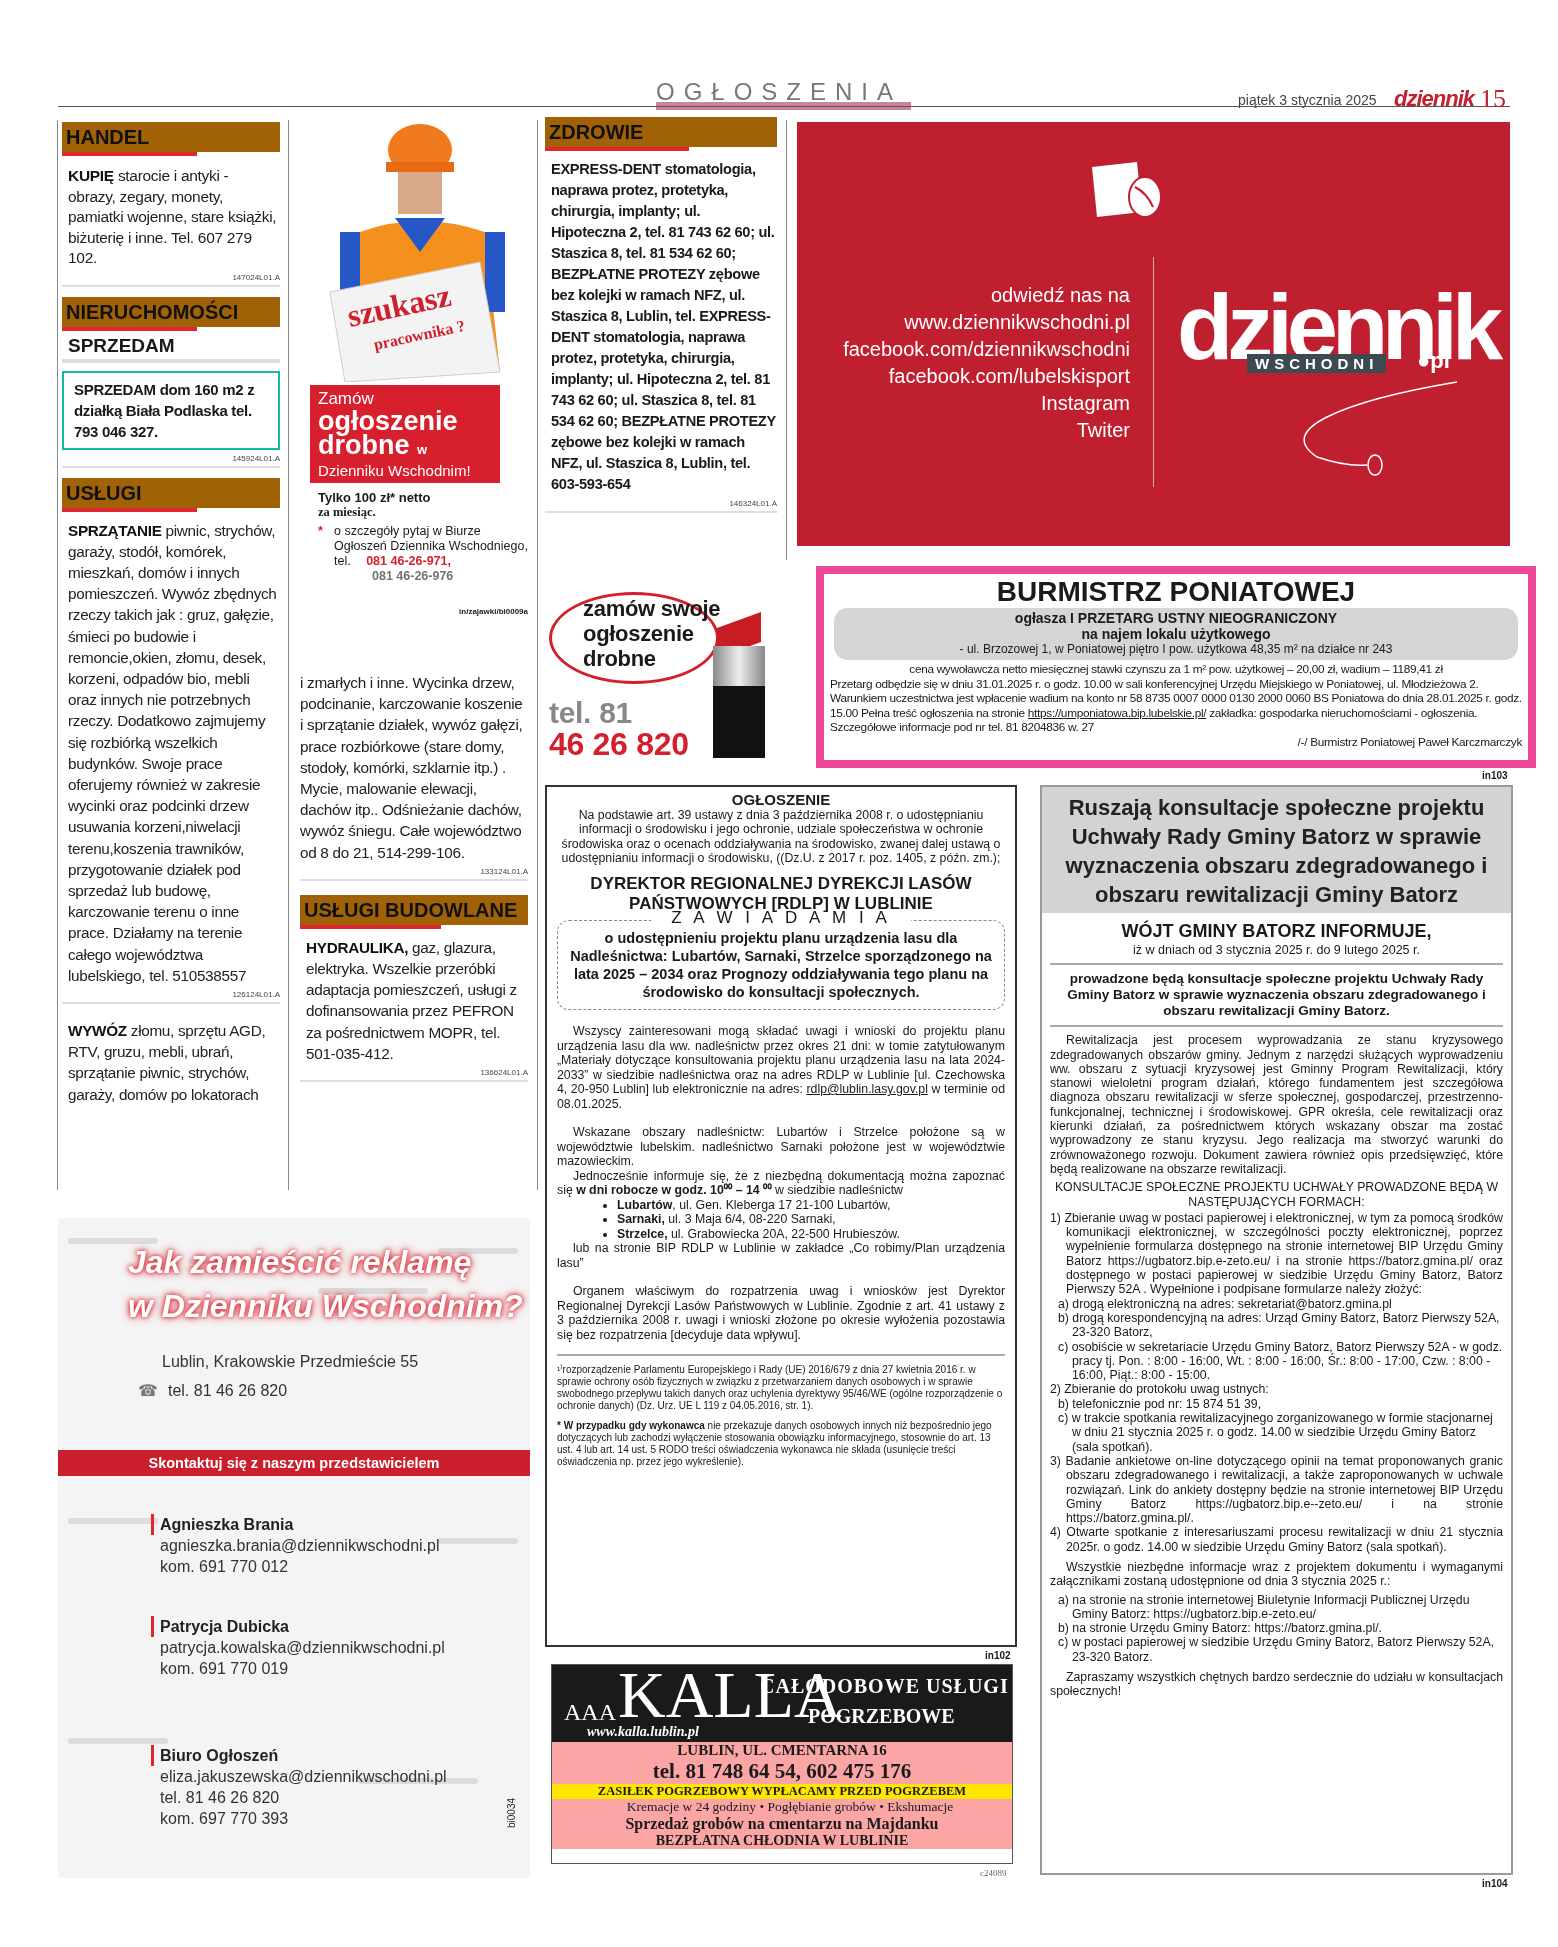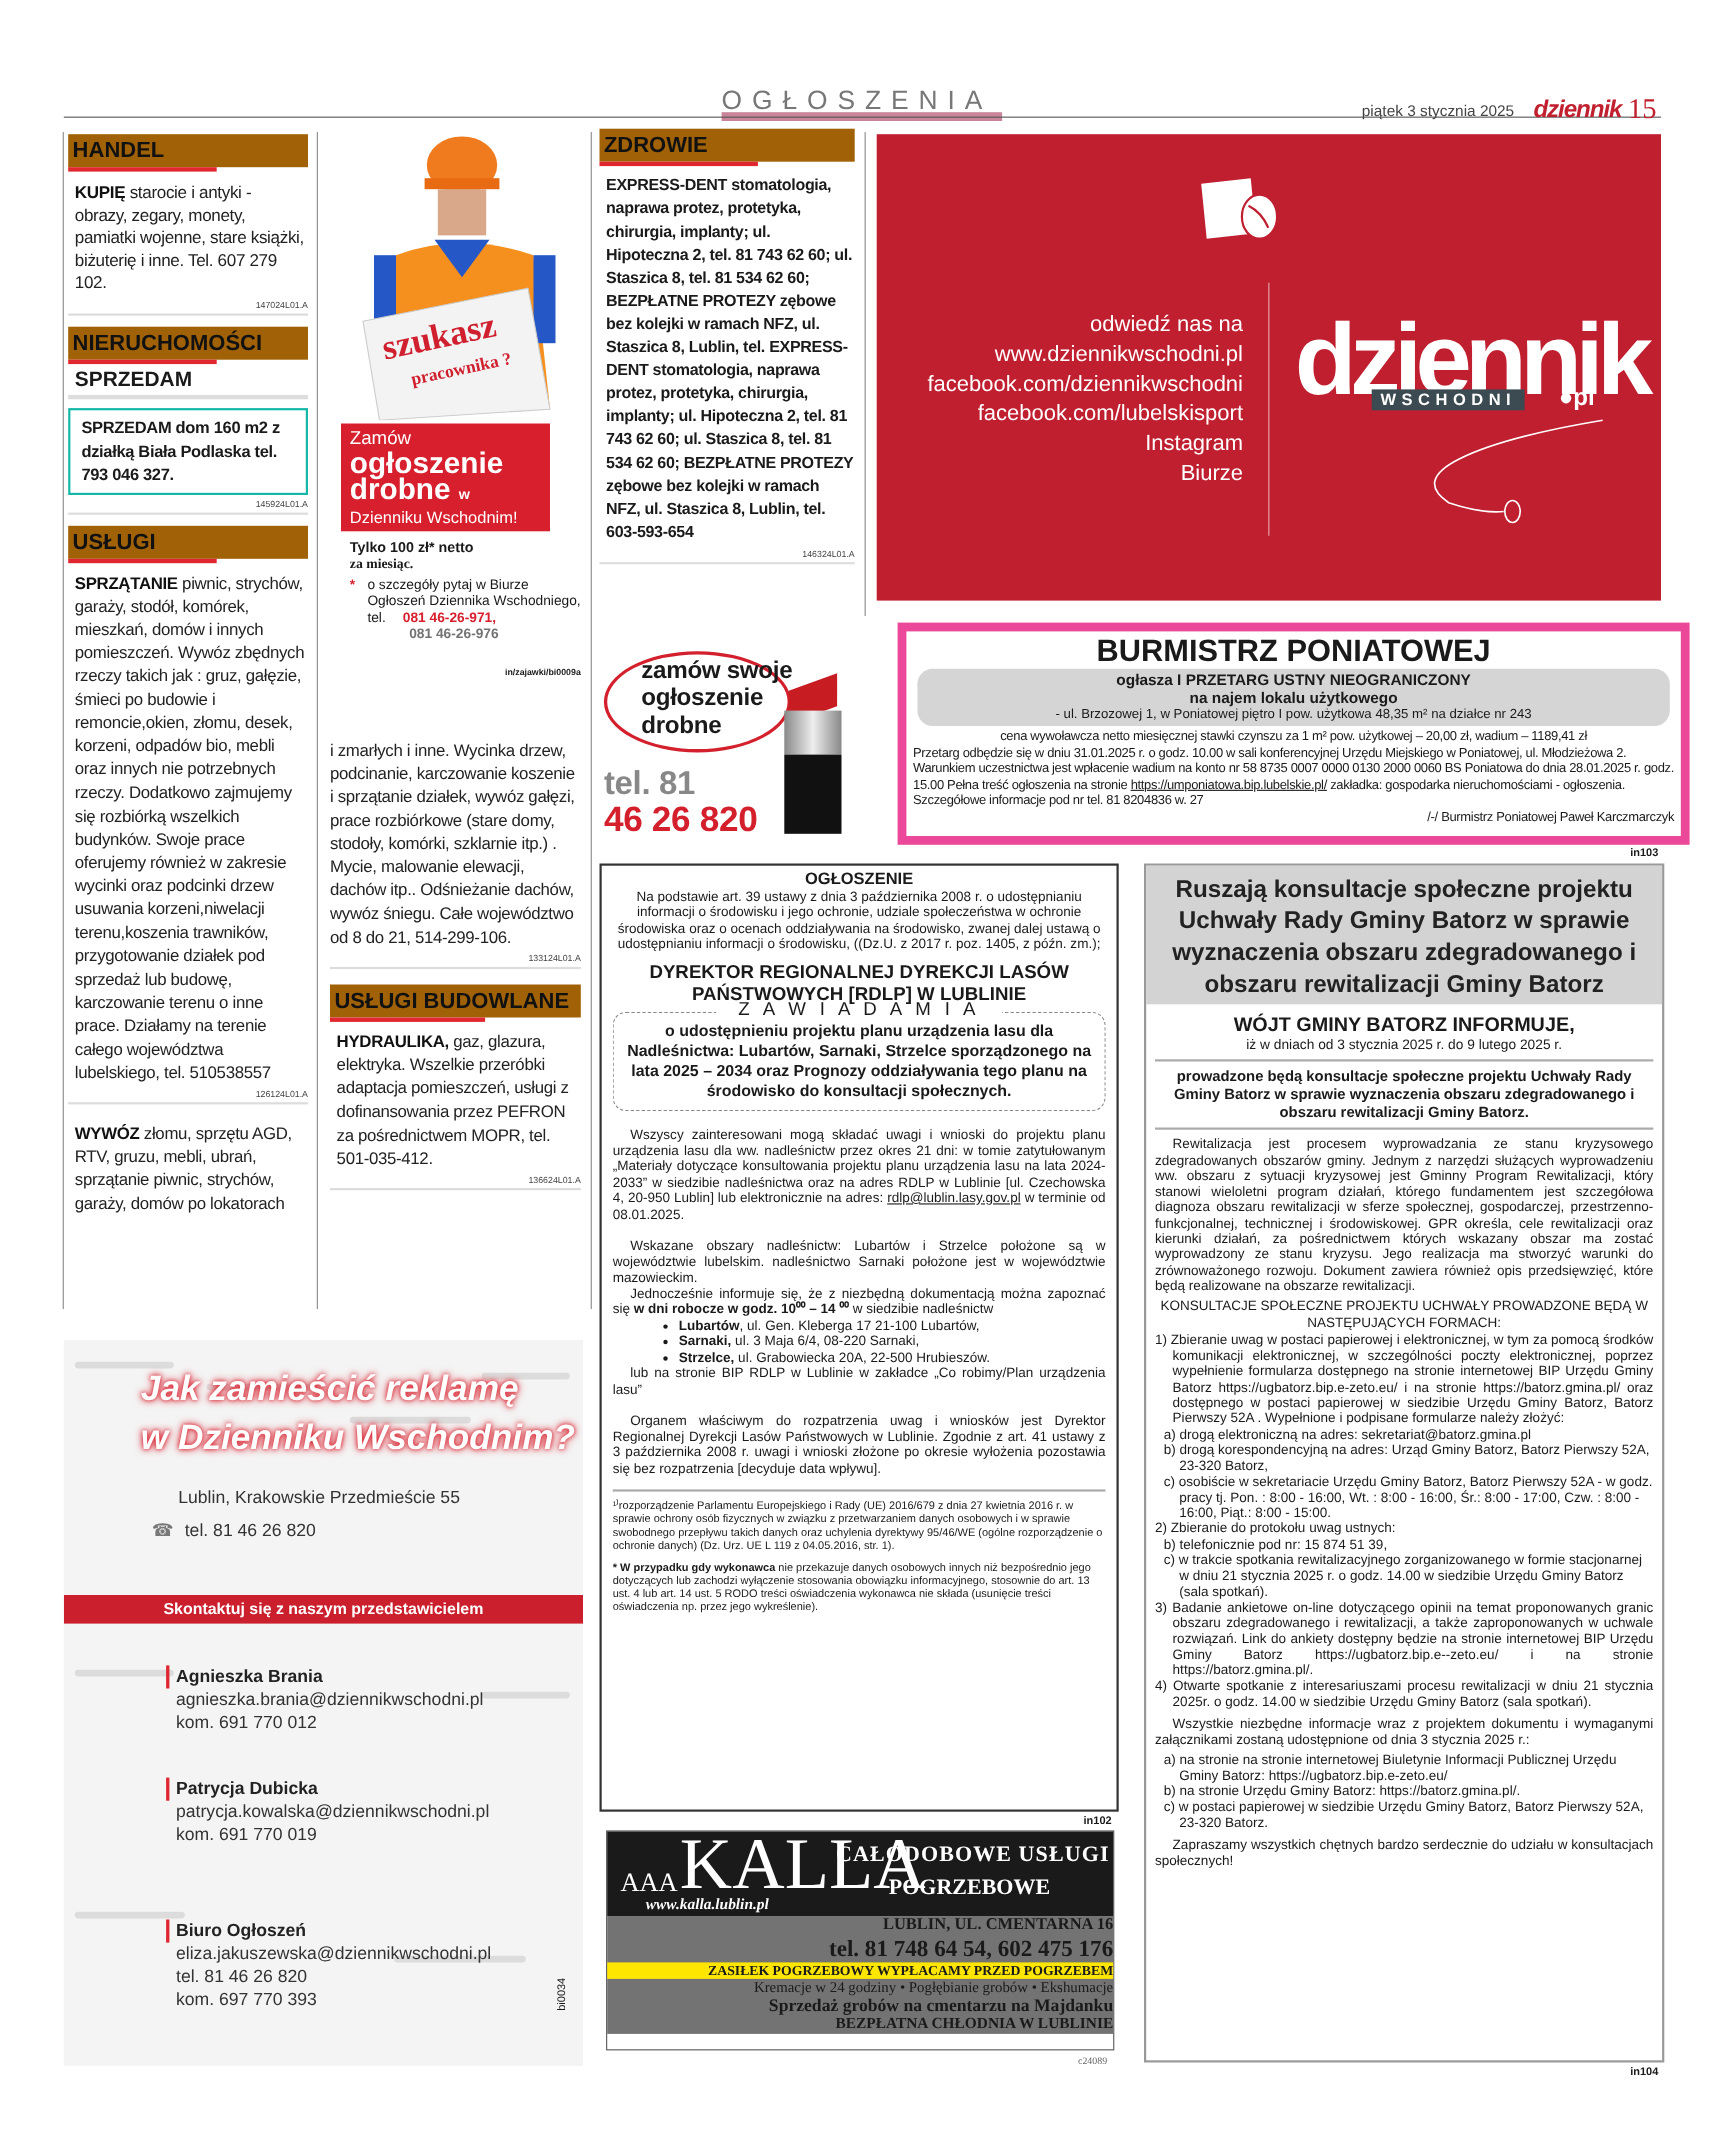"Biurze" div { text: Biurze -> Twiter }
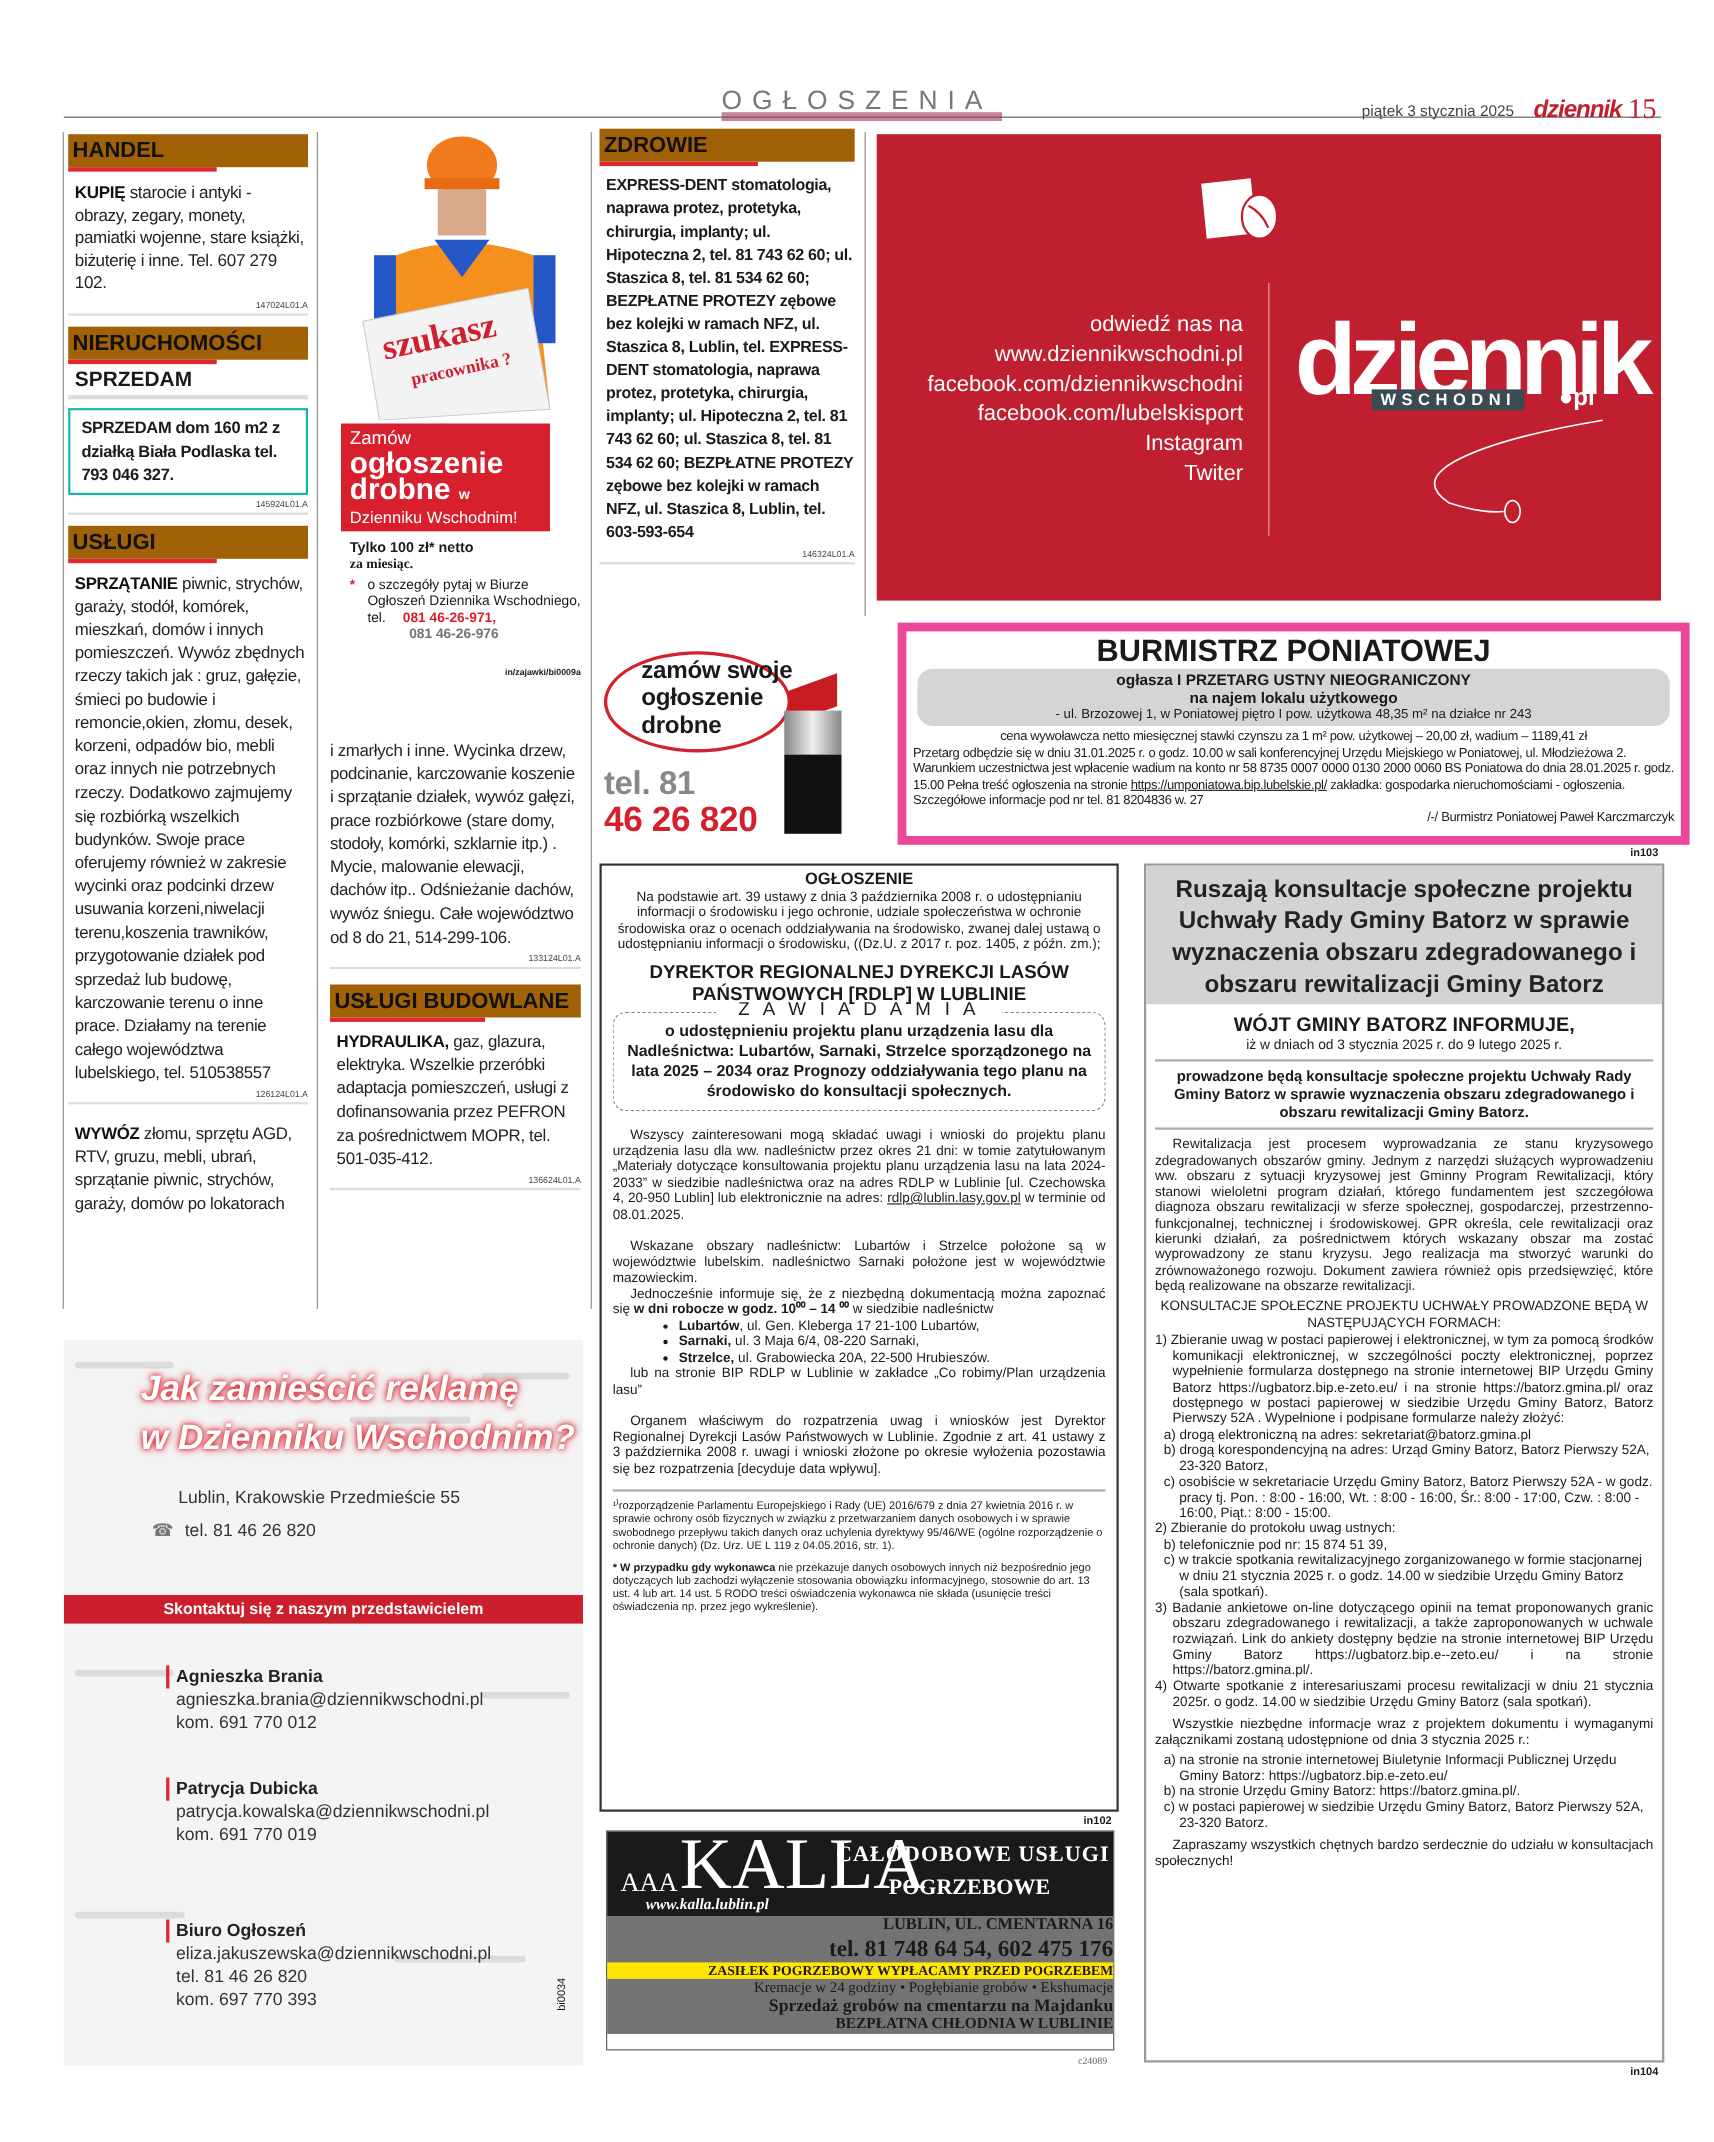"LUBLIN, UL. CMENTARNA 16" #kalla-mid { background: #737373 -> #fca5a5; text-align: right -> center }
